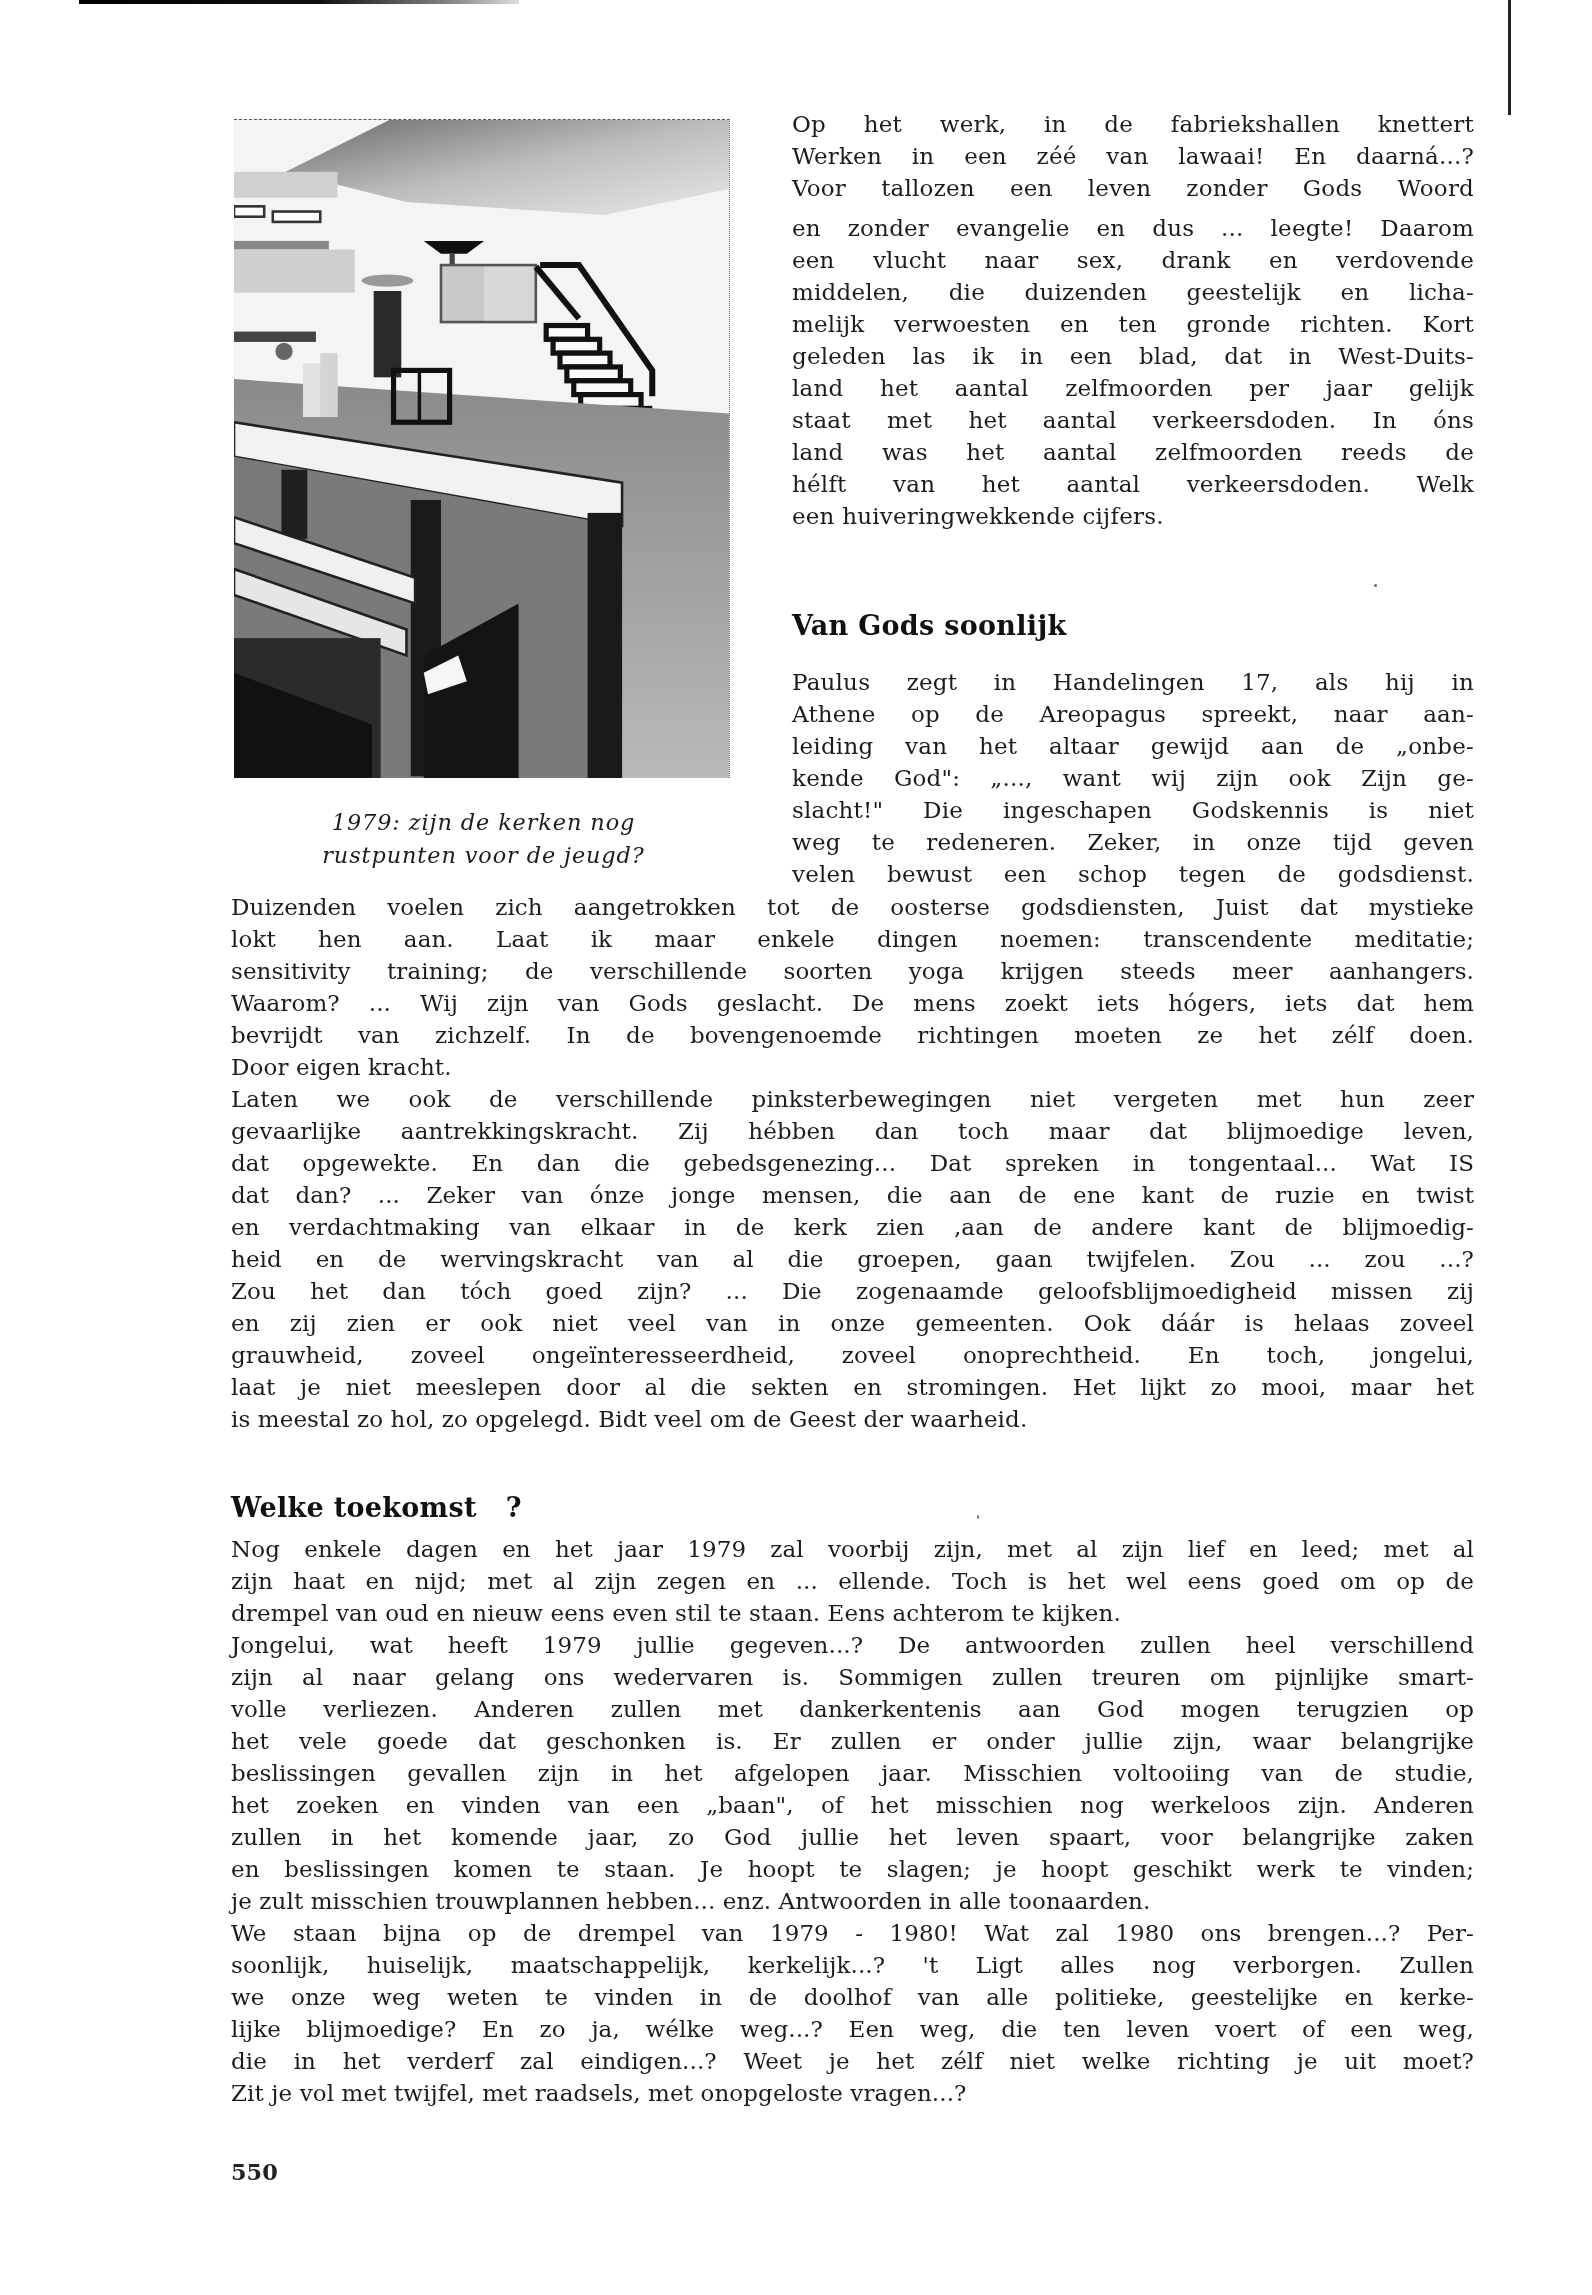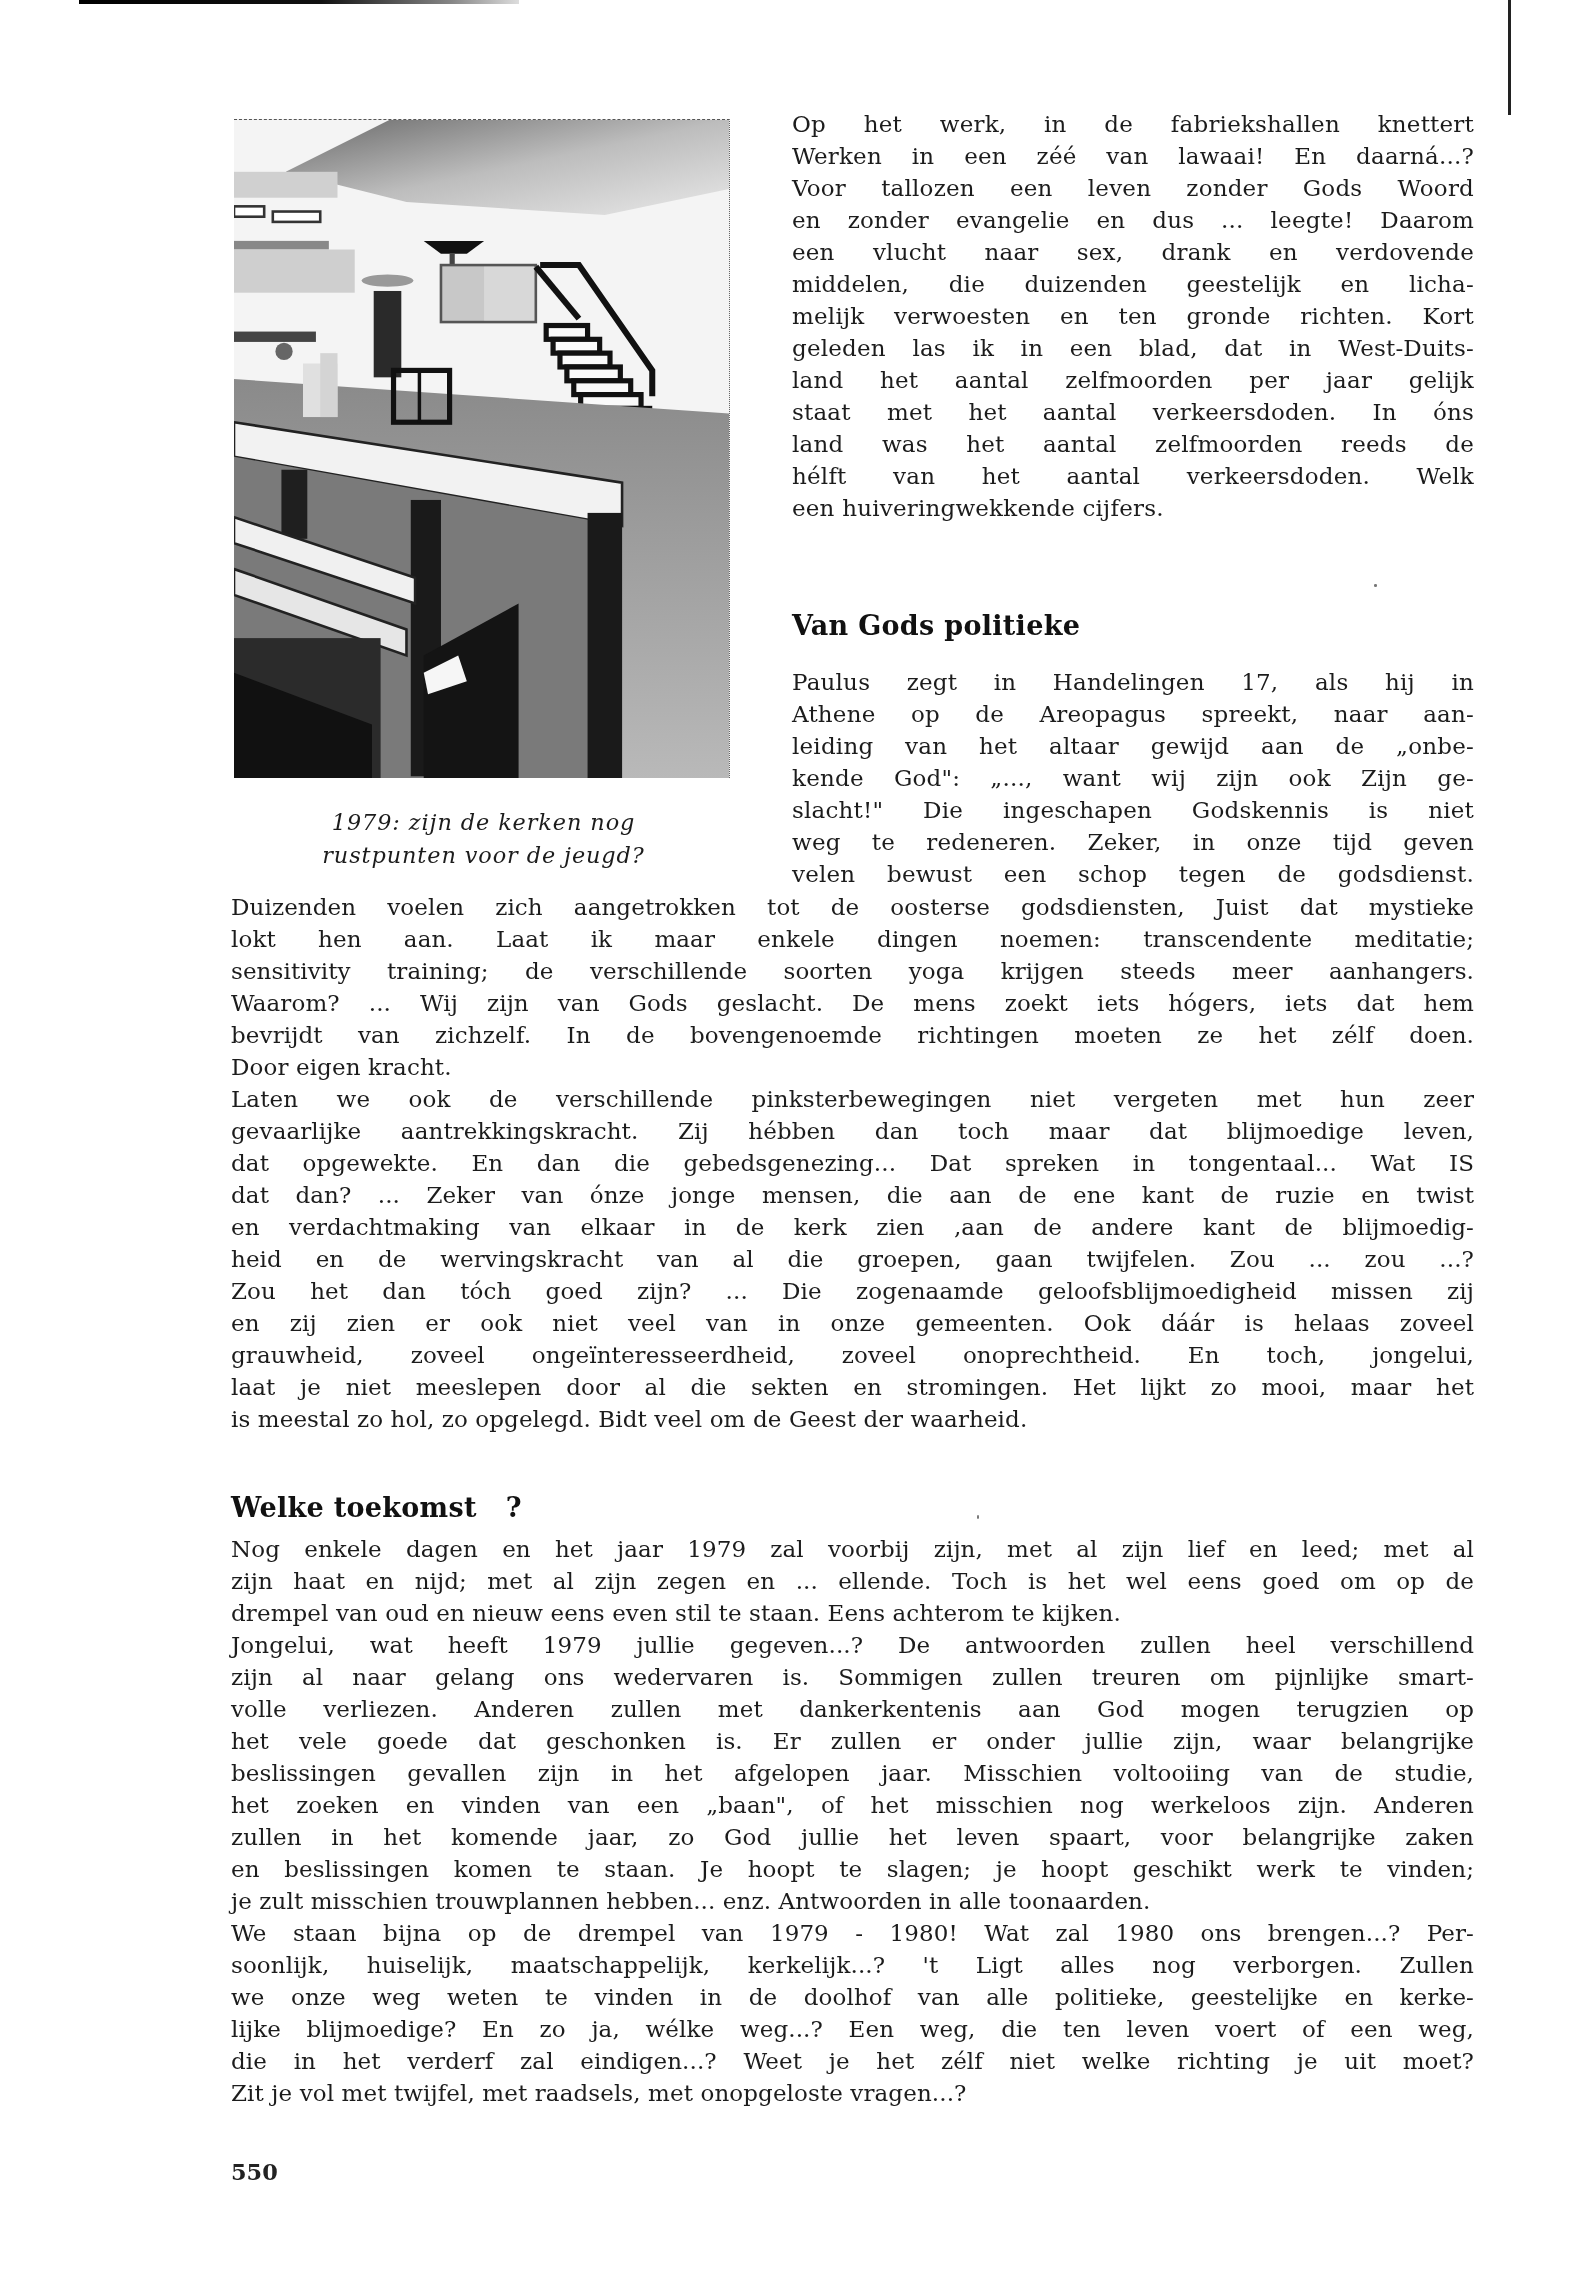"en zonder evangelie en dus" span.line { margin-top: none -> 8px }
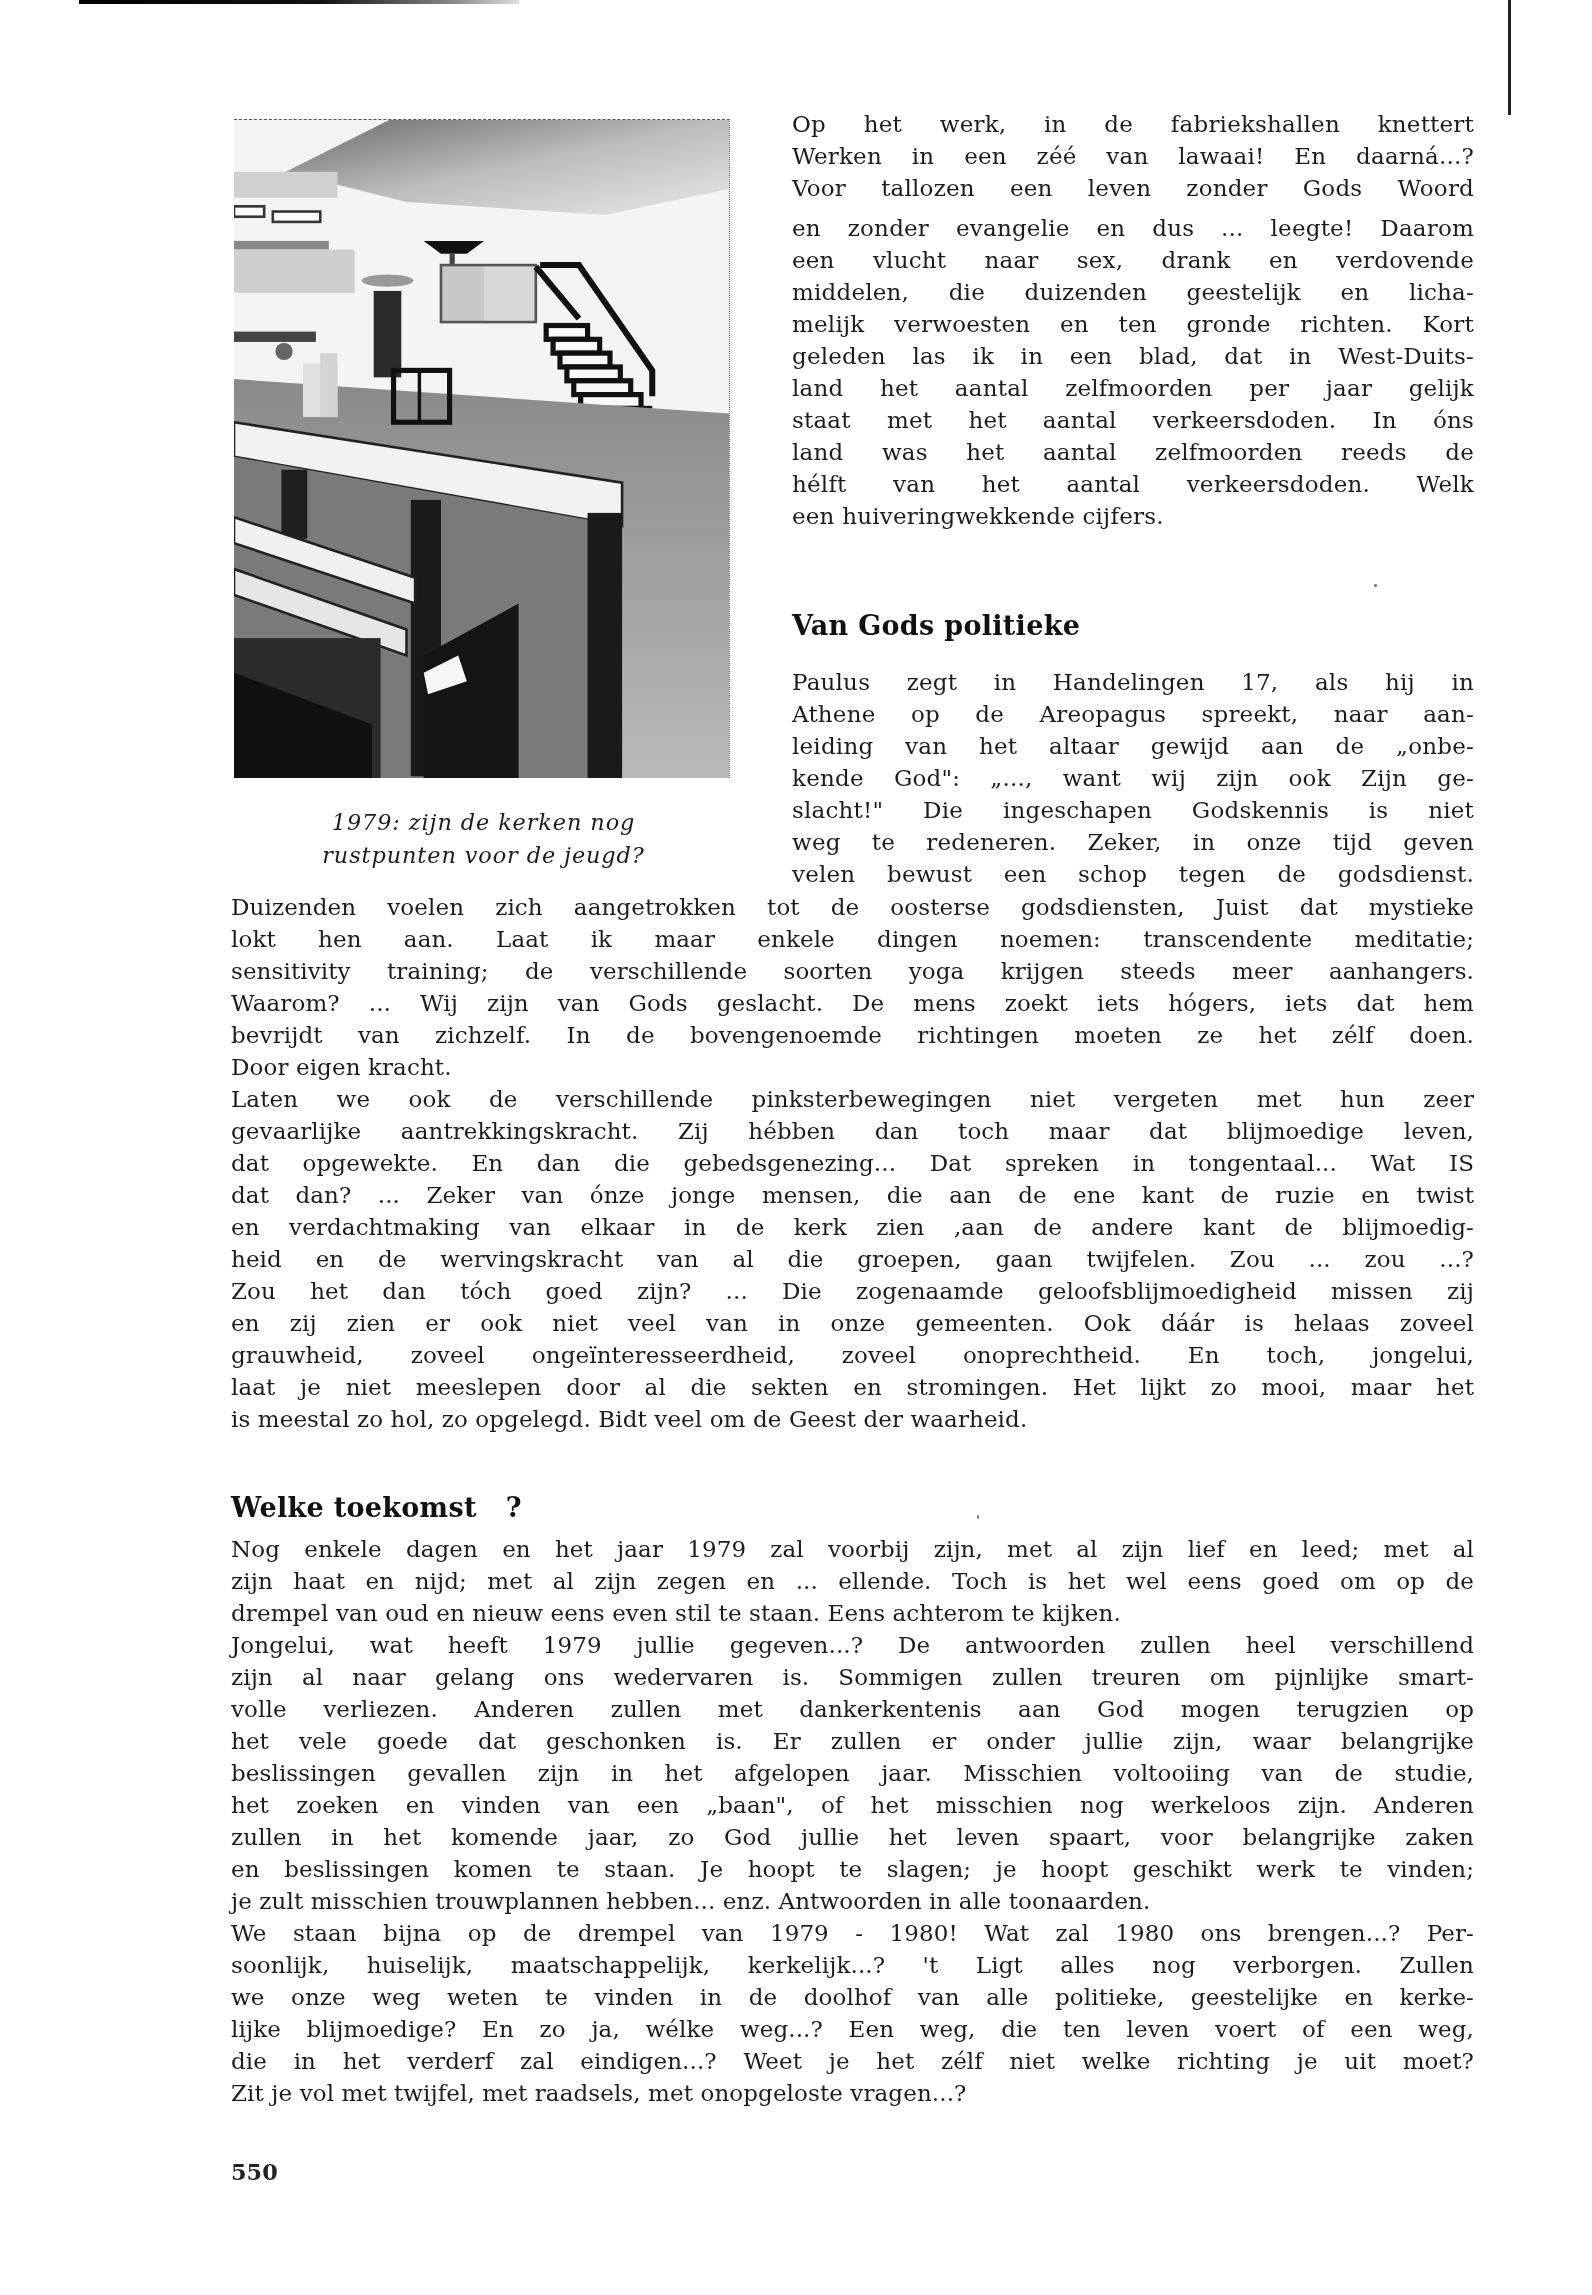"Van Gods politieke" div.heading { text: politieke -> soonlijk }
